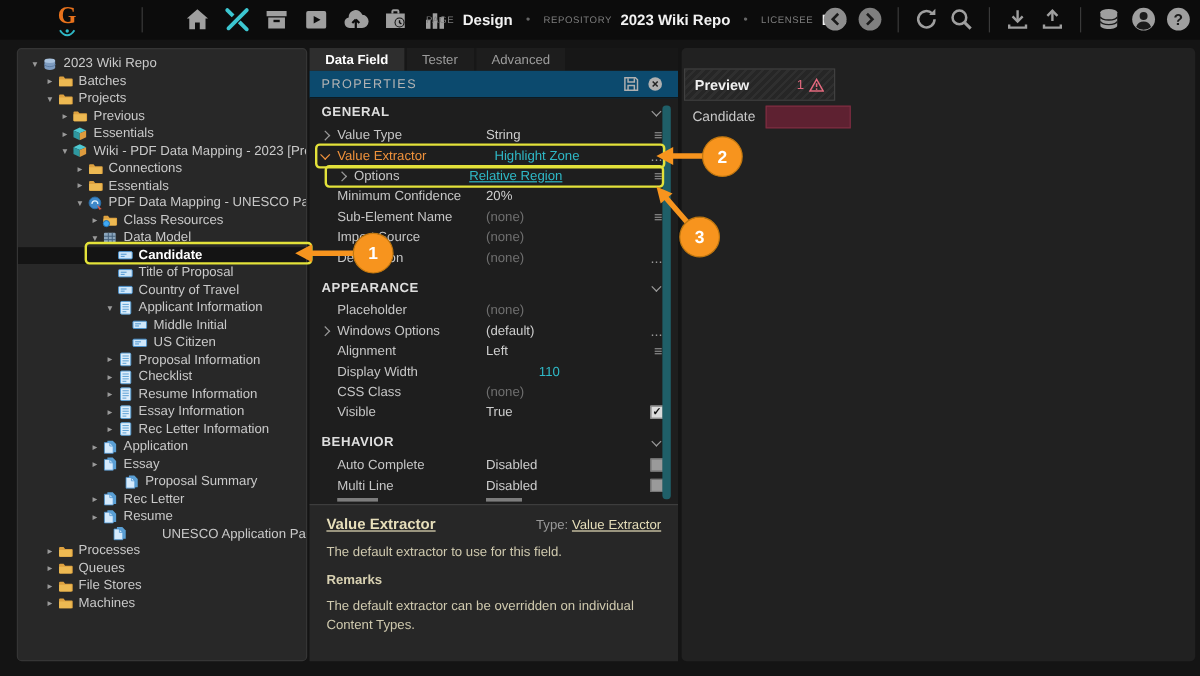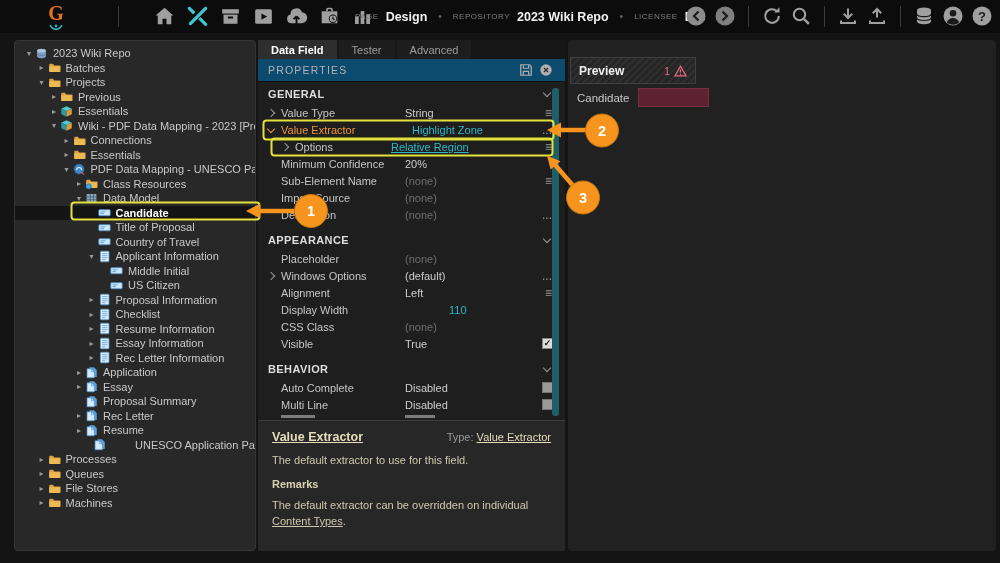"Proposal Summary" div.trow { padding-left: 58px -> 76px }
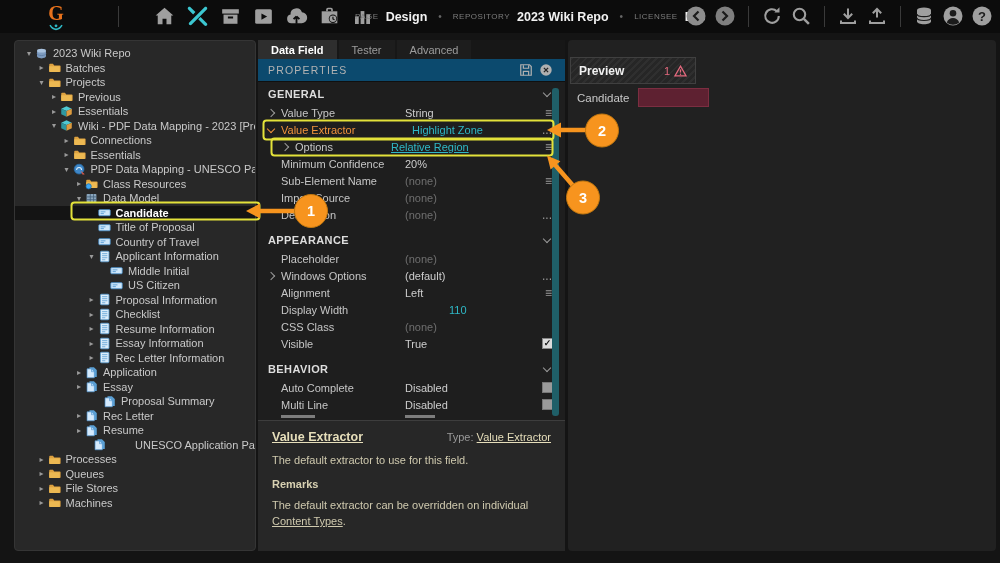"Content Types" .desc-link { text-decoration: underline -> none }
